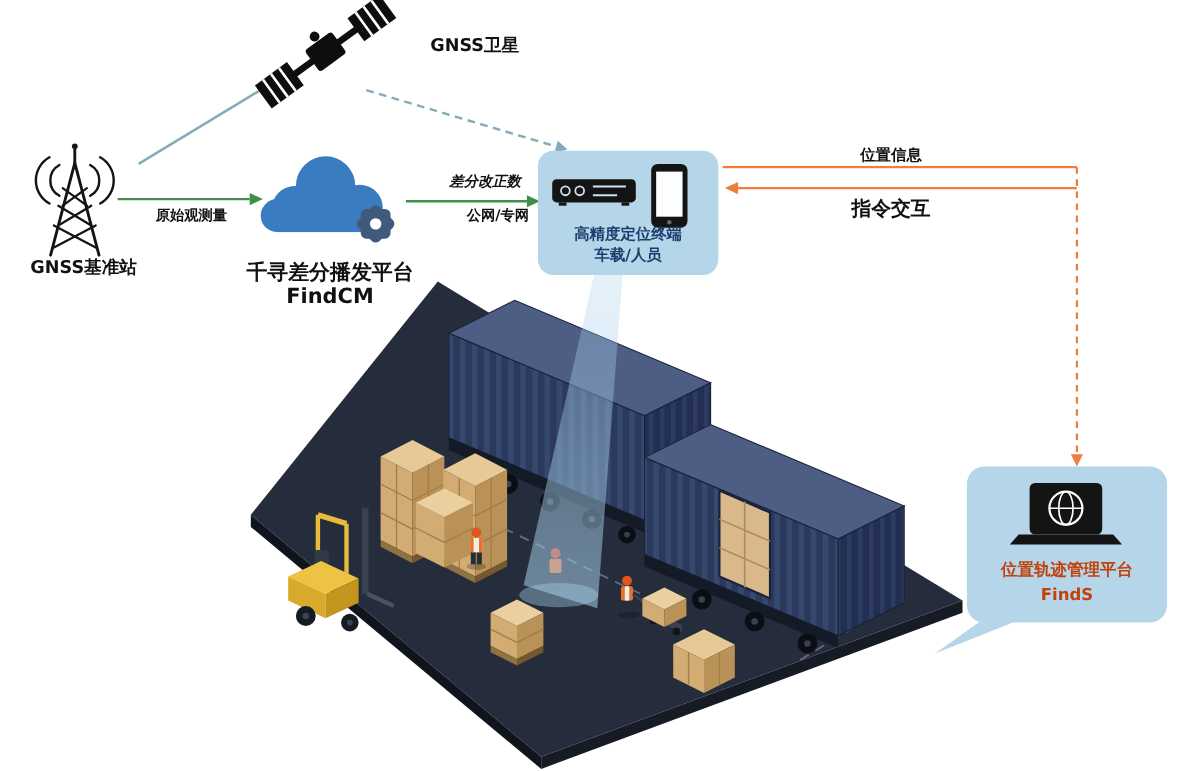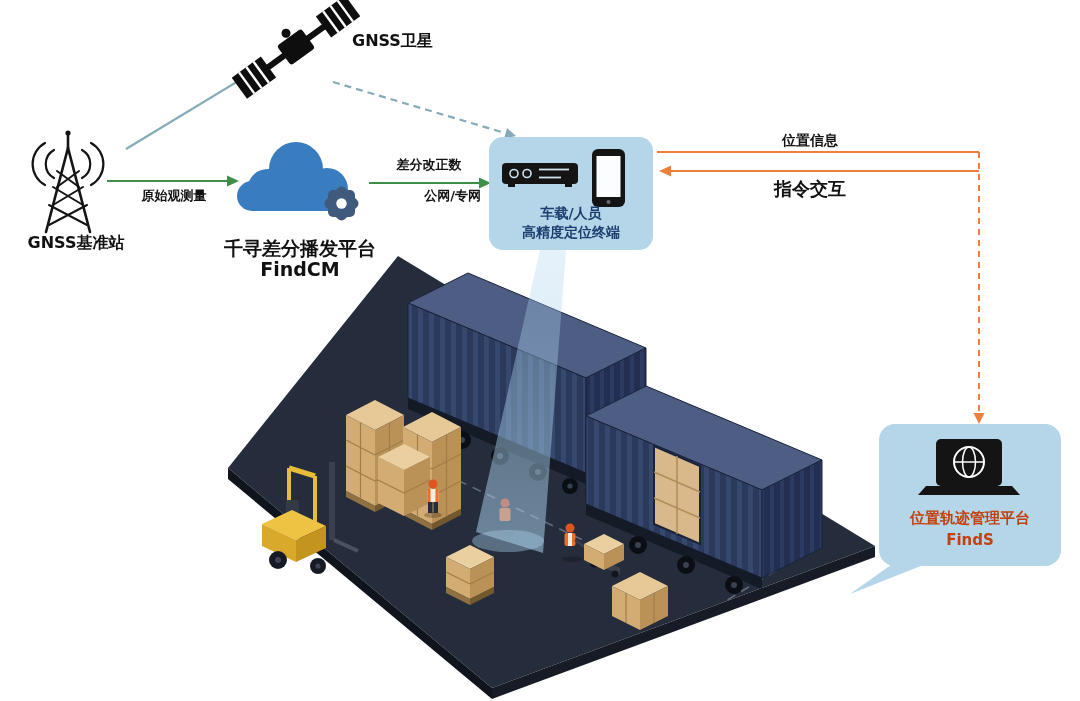"GNSS卫星" .lbl-satellite { text-align: left -> right }
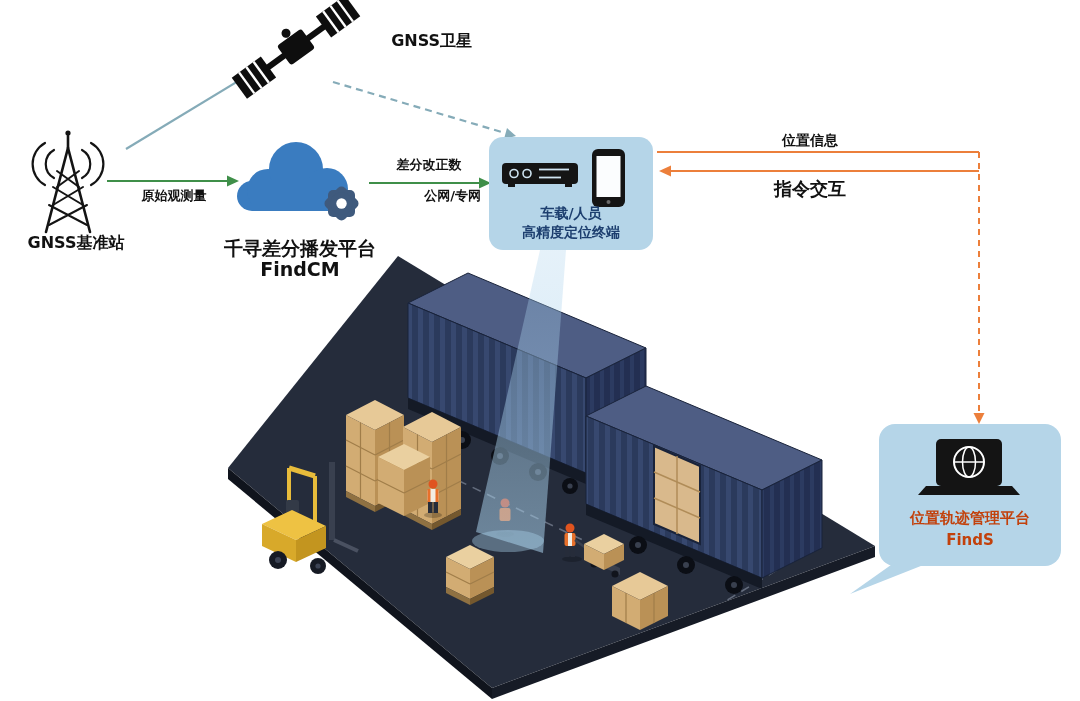"差分改正数" .lbl-corr1 { font-style: none -> italic; left: 379px -> 391px }
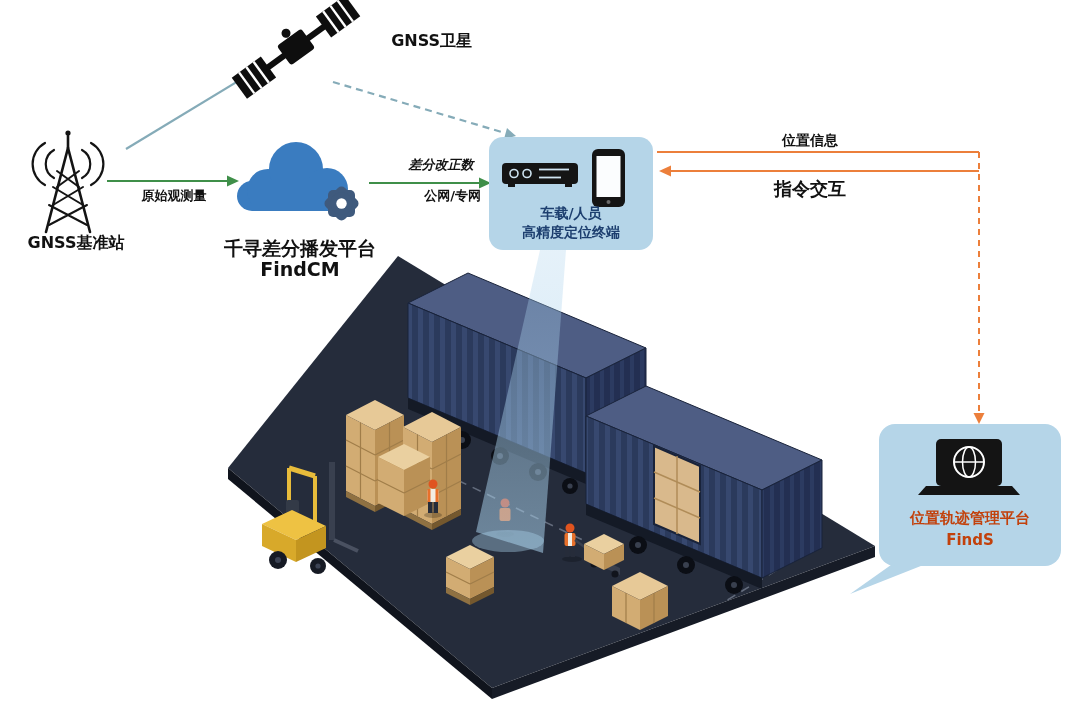"车载/人员" span.ln { order: before "高精度定位终端" -> after "高精度定位终端" }
